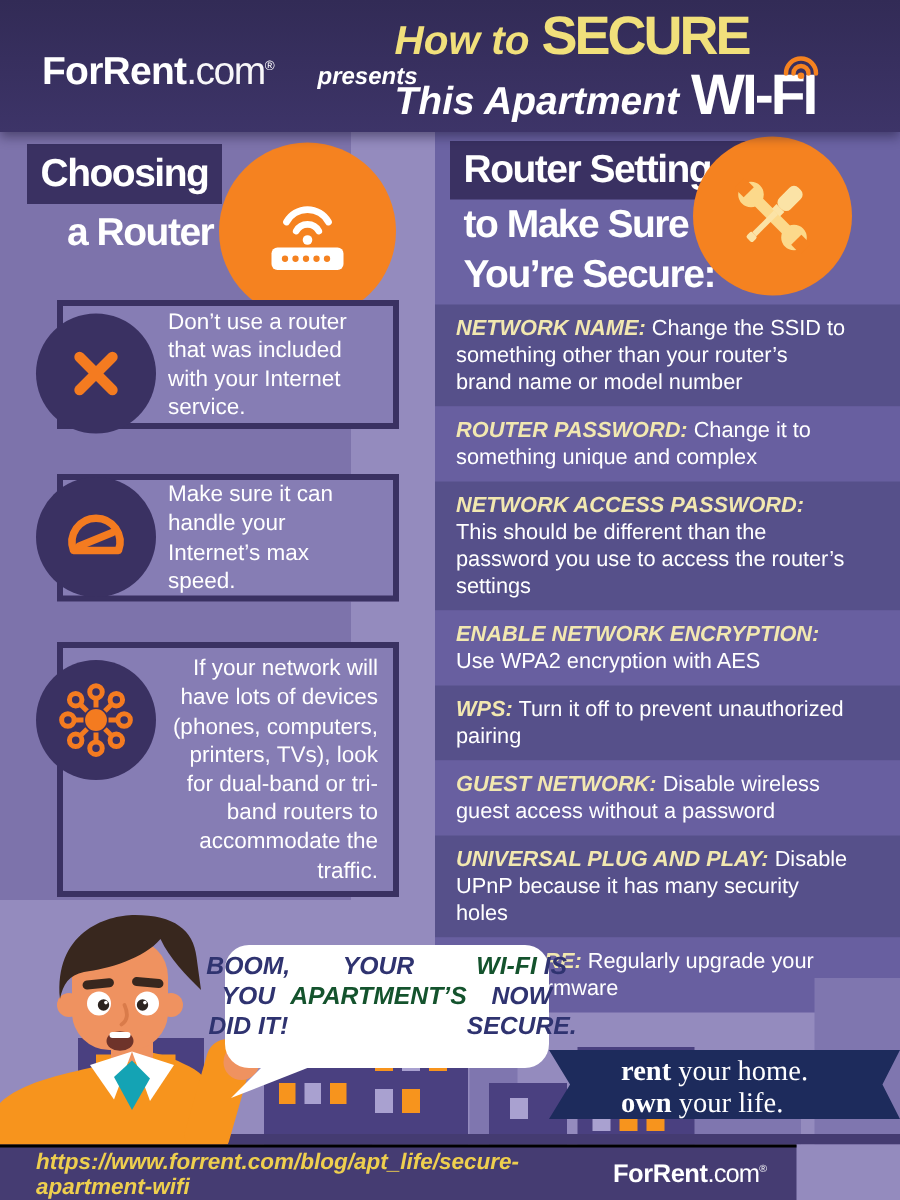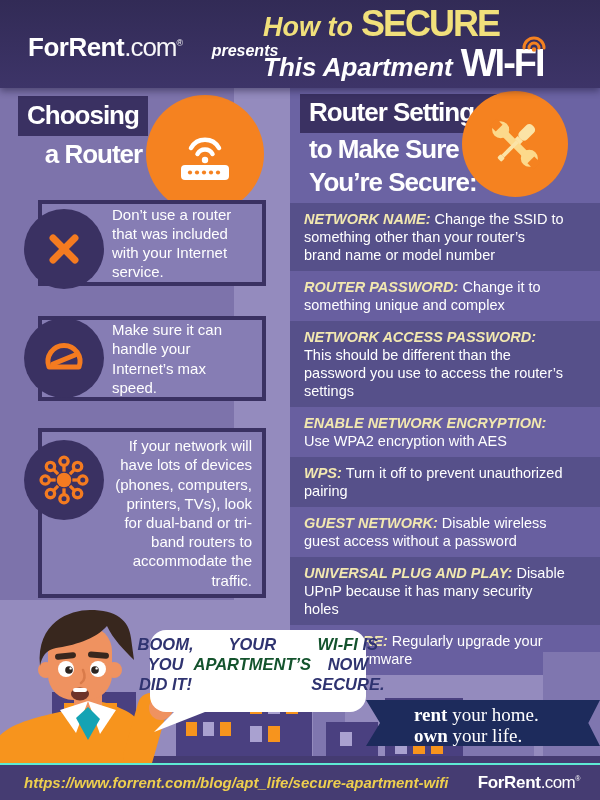"https://www.forrent.com/blog/apt_life/se" .footer { border-top: 2px solid #5eead4 -> 2px solid #000000; width: 600px -> 531px }
